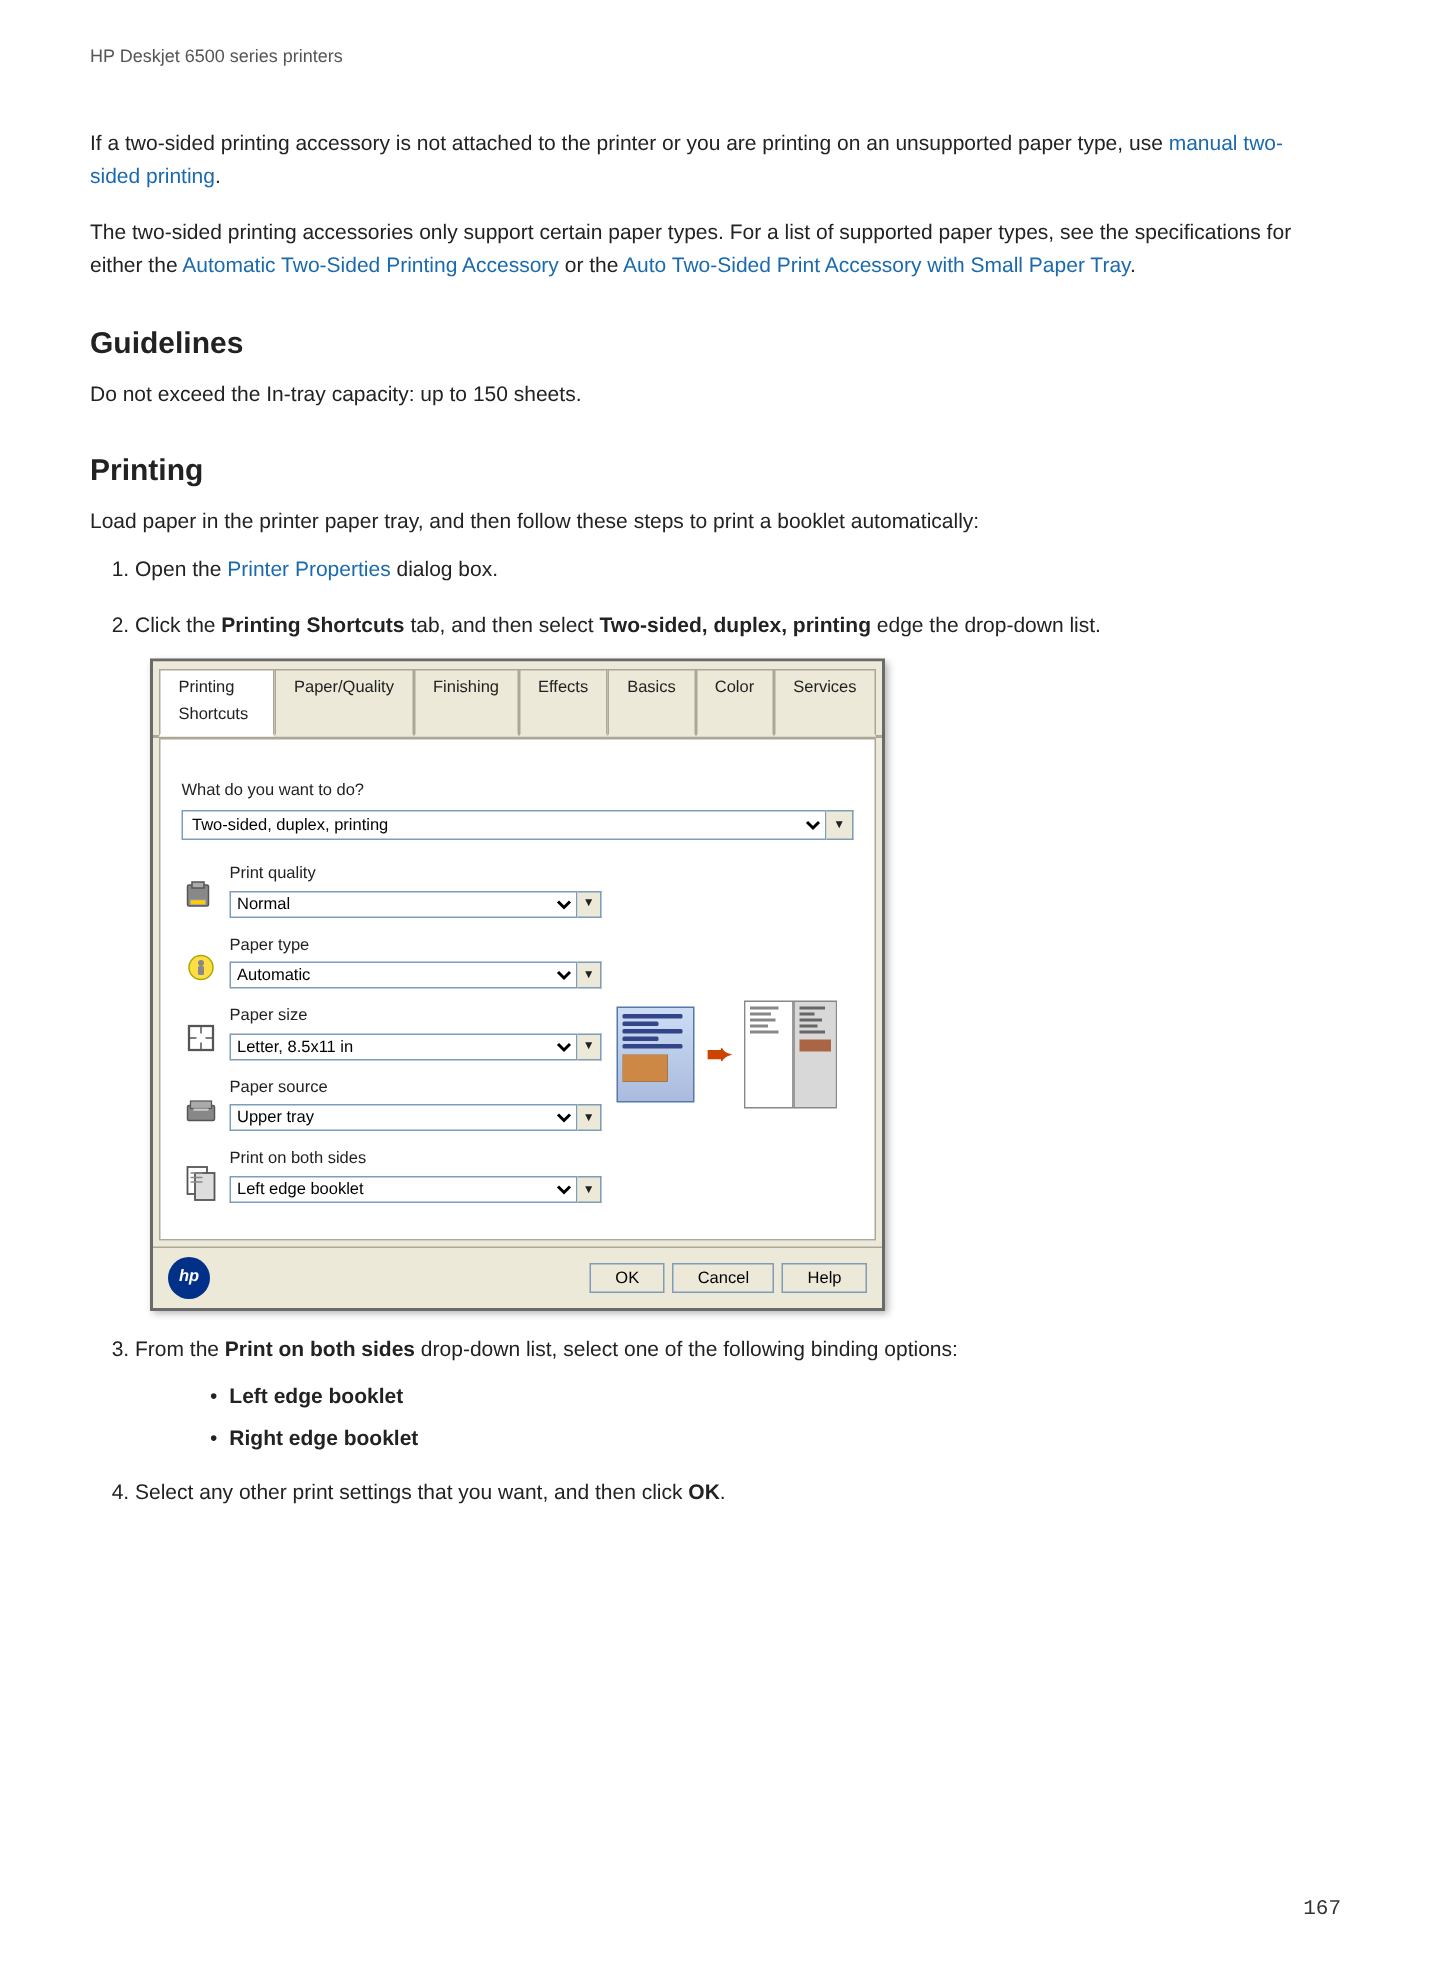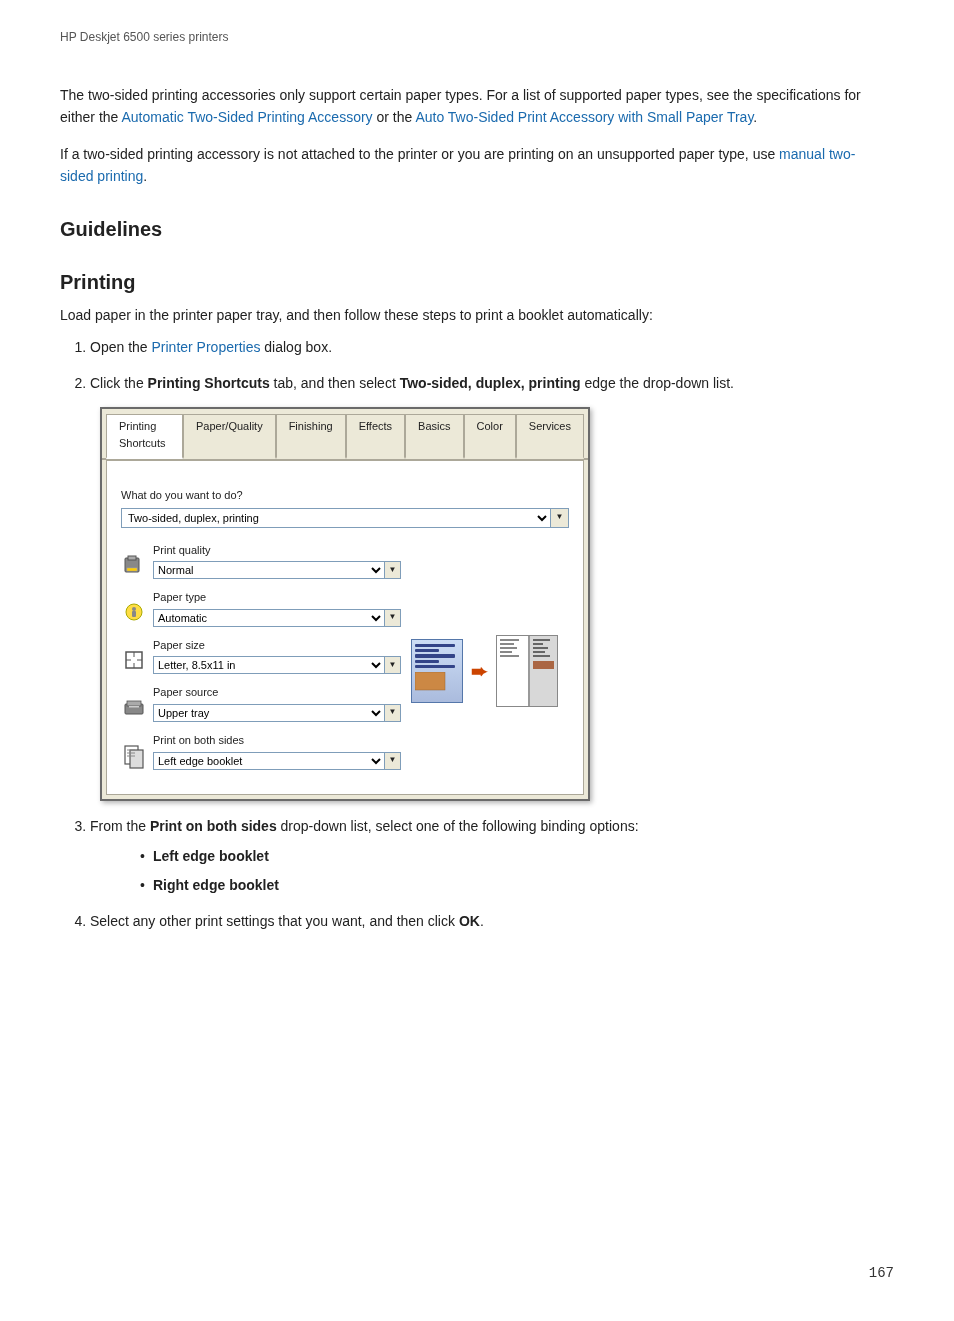"The two-sided printing accessories only" p.intro-text { order: before "If a two-sided printing accessory" -> after "If a two-sided printing accessory" }
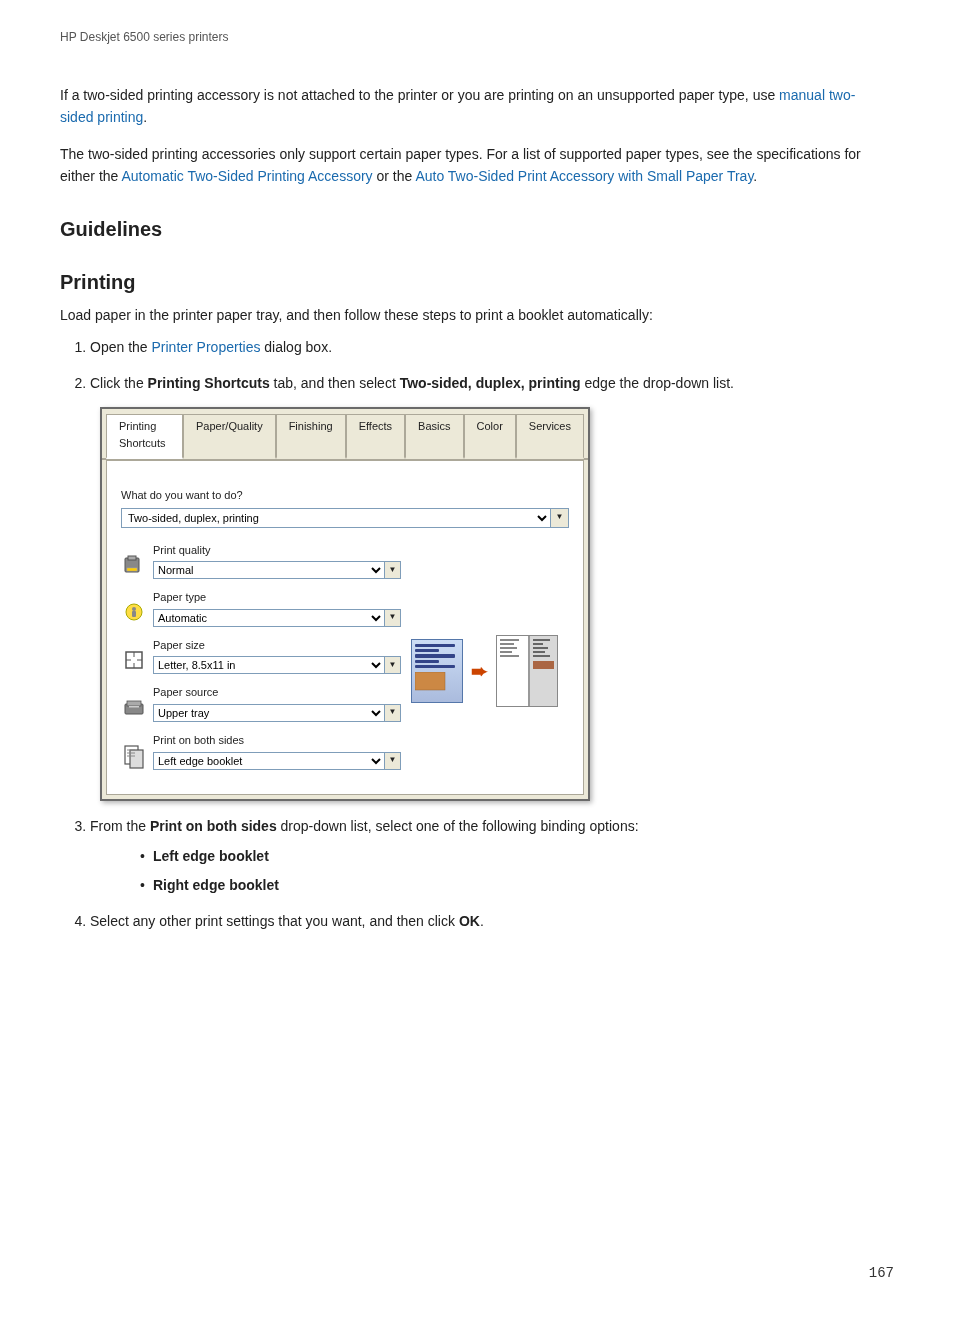"Do not exceed the In-tray" p.section-text { html: none -> <p>Do not exceed the In-tray capacity: up to 150 sheets.</p> }
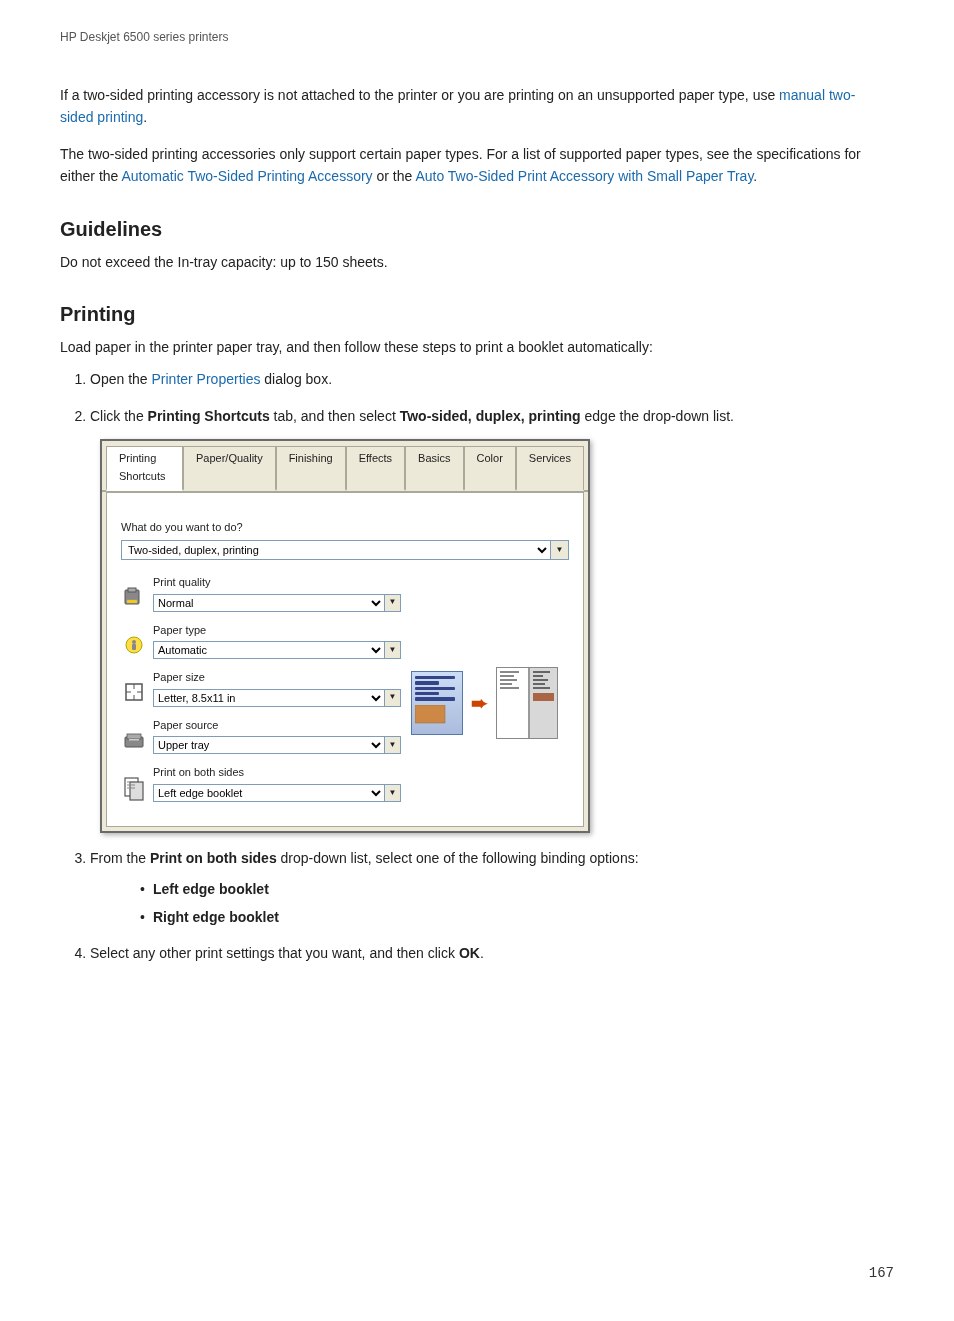"hp" div.ps-bottom { html: none -> <div> <div>hp</div> <div> <button>OK</button> <button>Cancel</button> <button>Help</button> </div> </div> }
